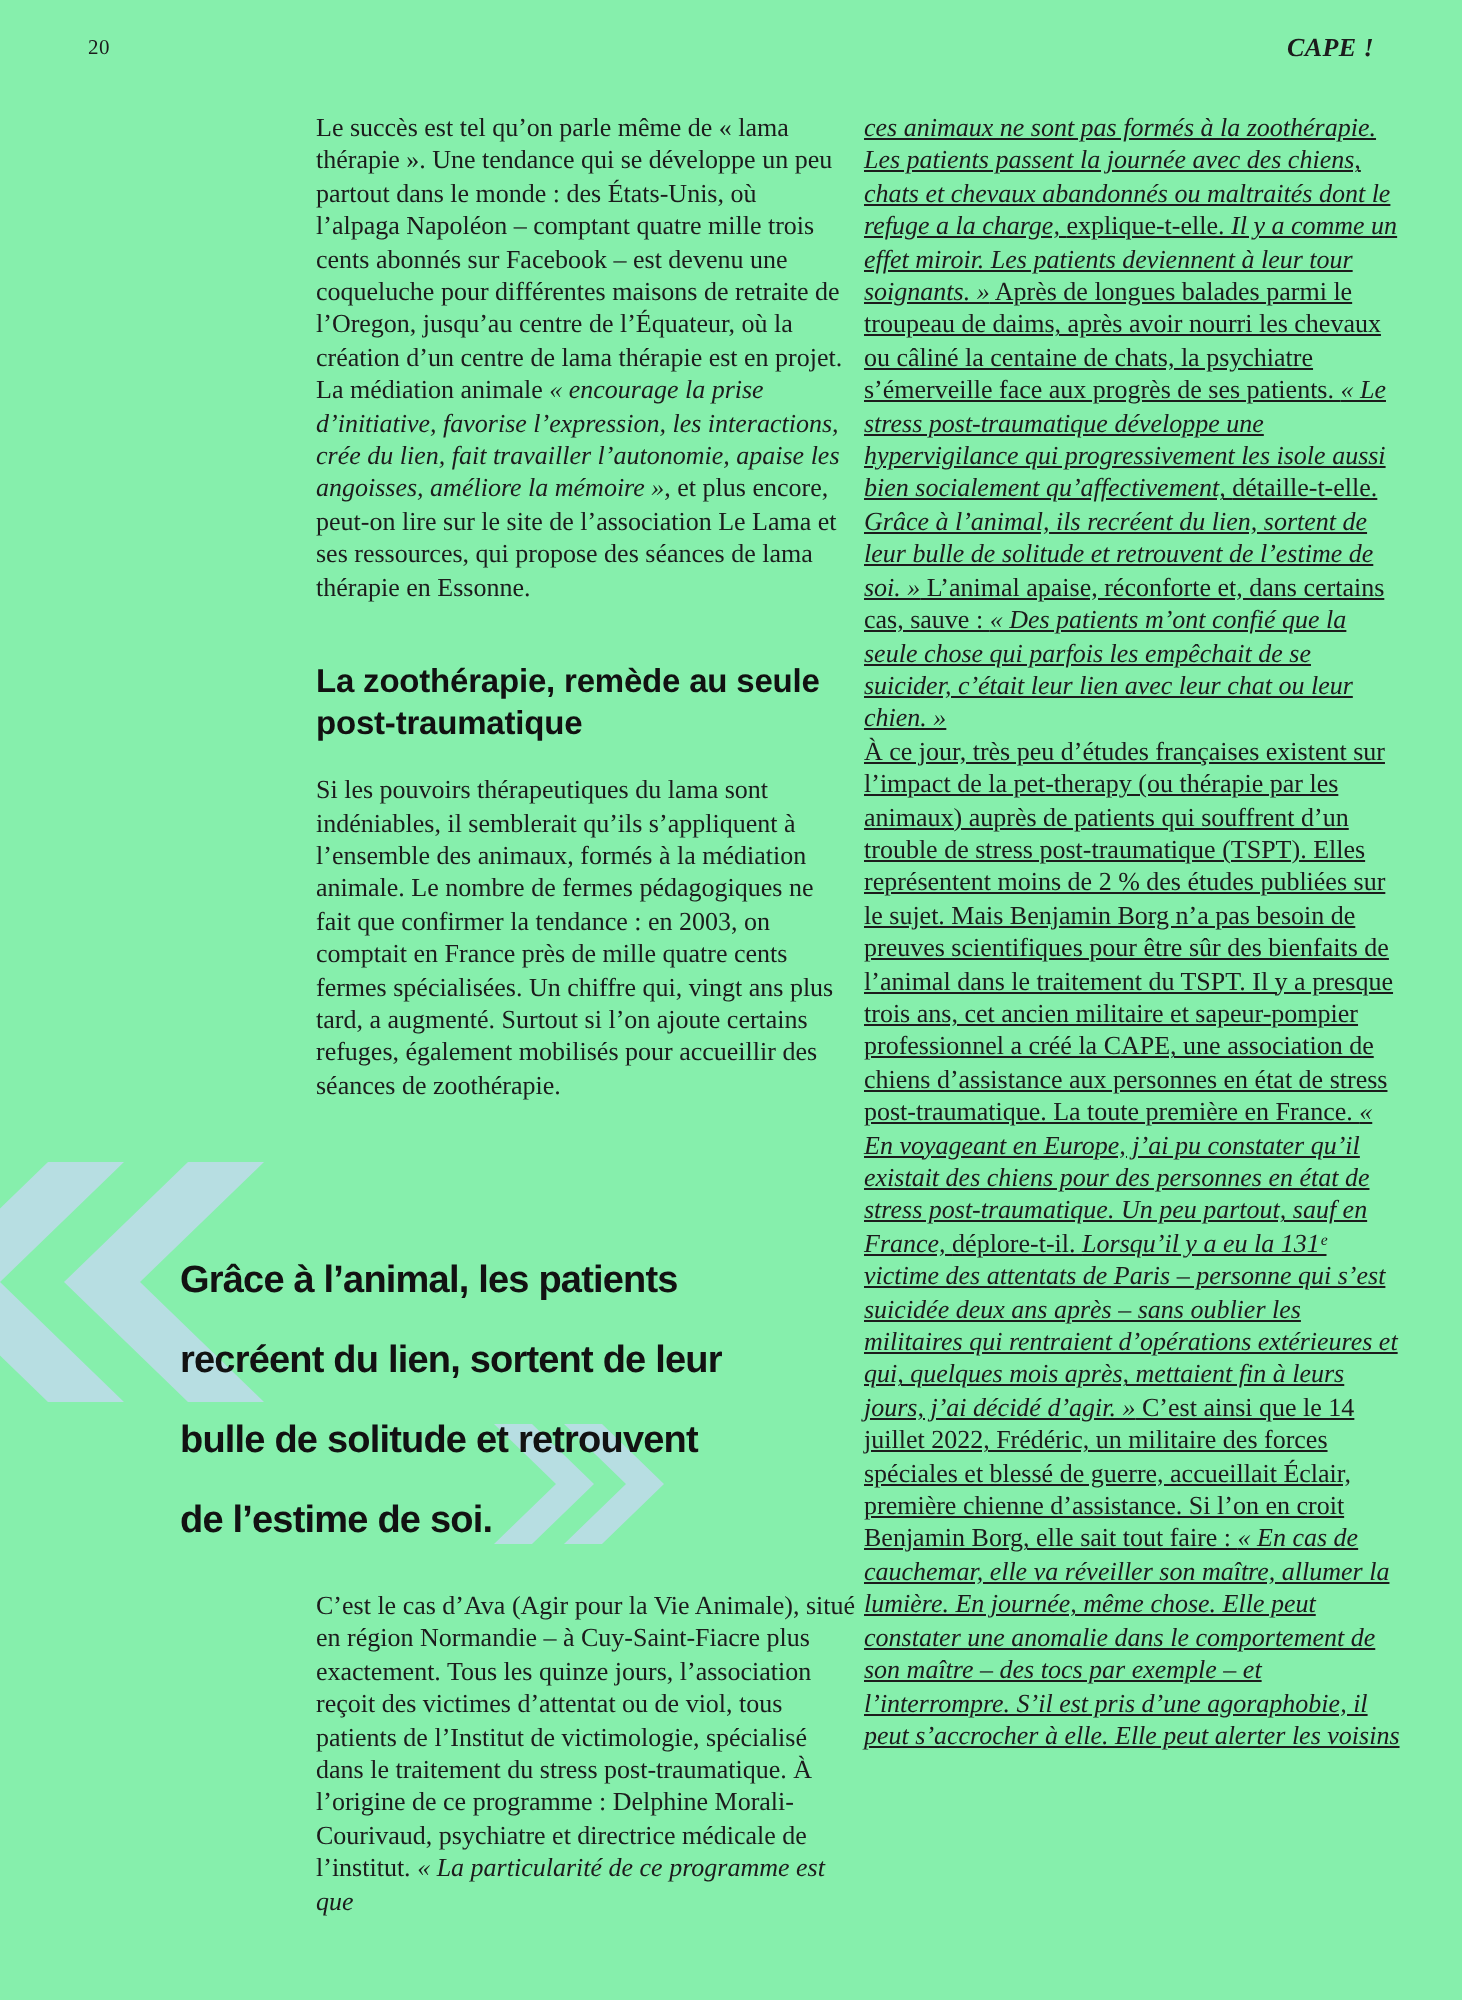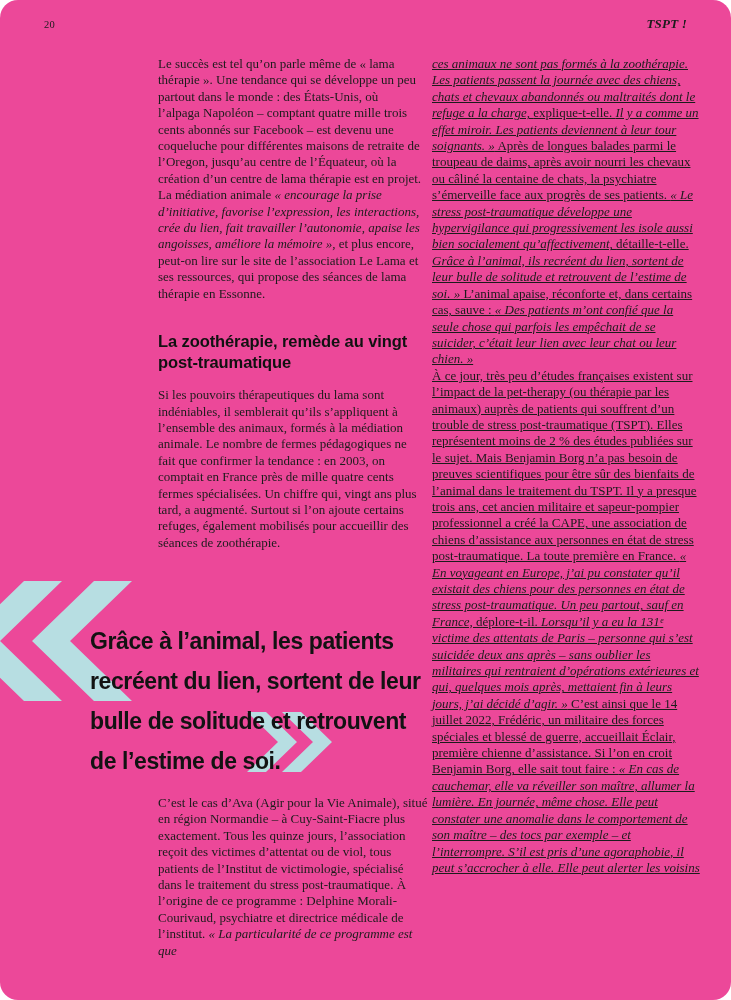"20" .page { background: #ec4899 -> #86efac; border-radius: 18px -> none }
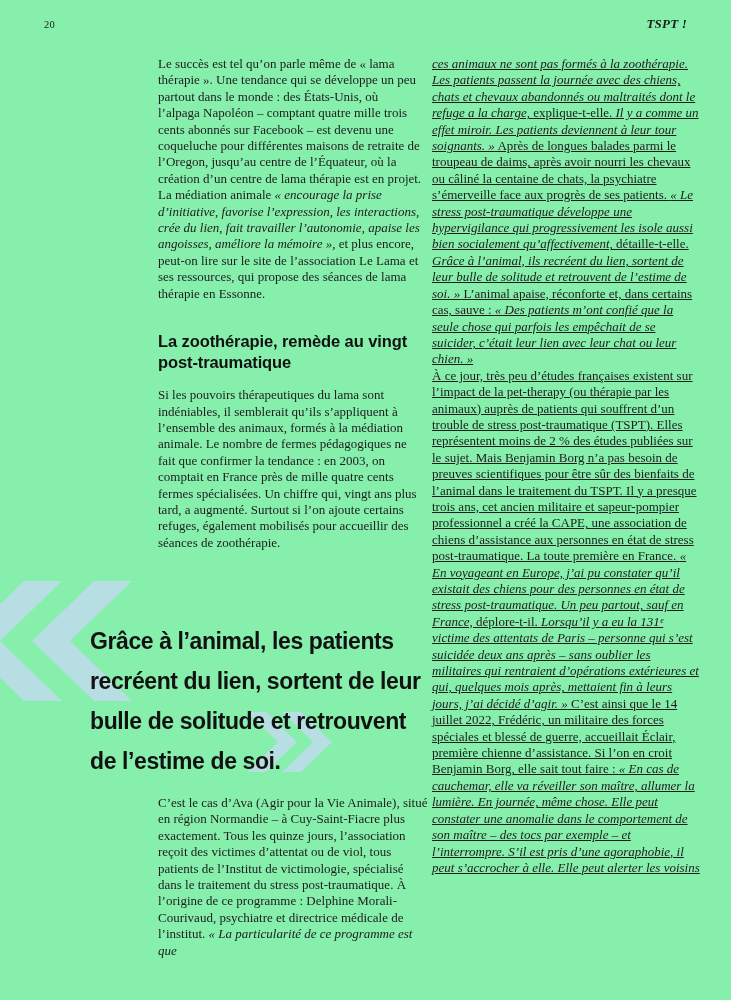"TSPT !" div.folio { text: TSPT -> CAPE }
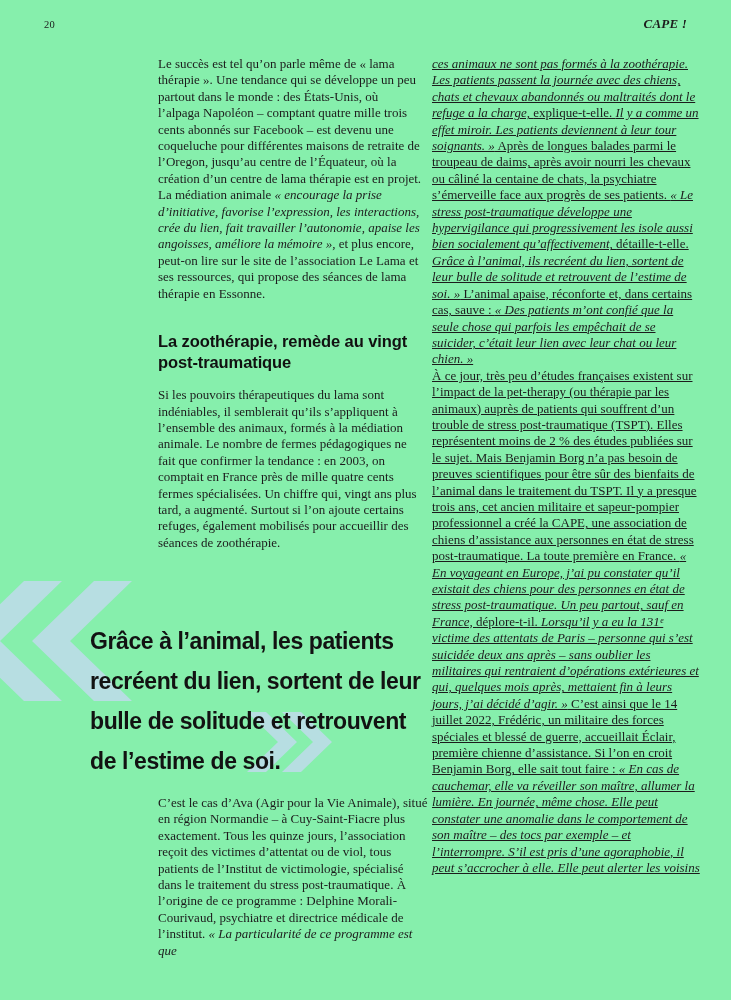"La zoothérapie, remède au vingt" h2.col-heading { text: vingt -> seule }
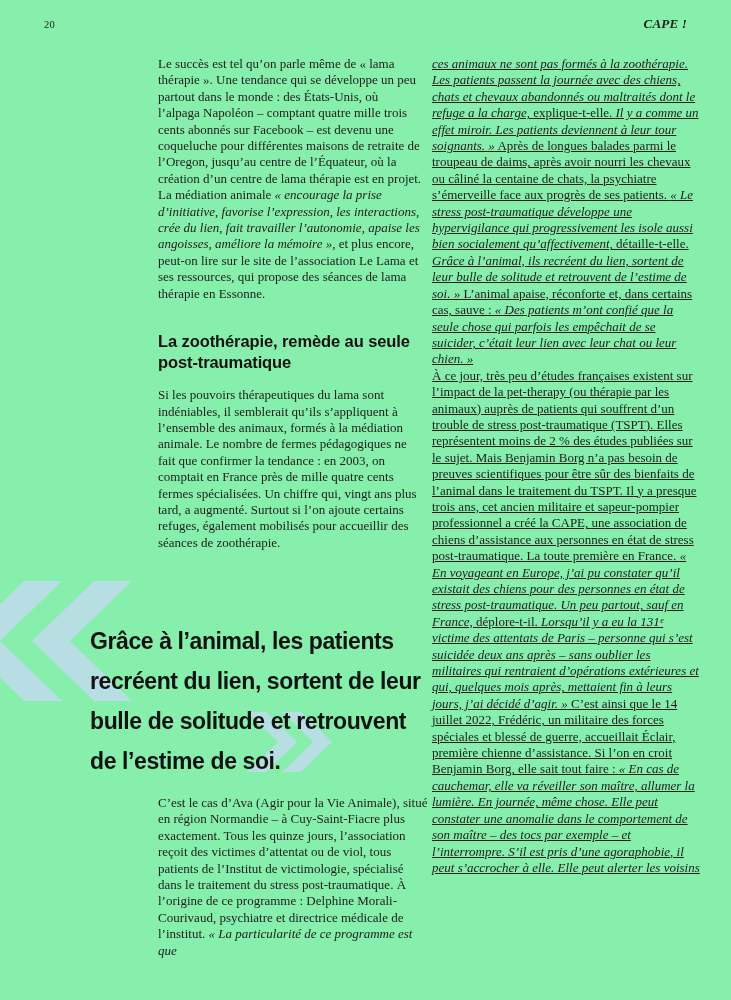"Grâce à l’animal, les patients" .pullquote { font-size: 23px -> 19px }
